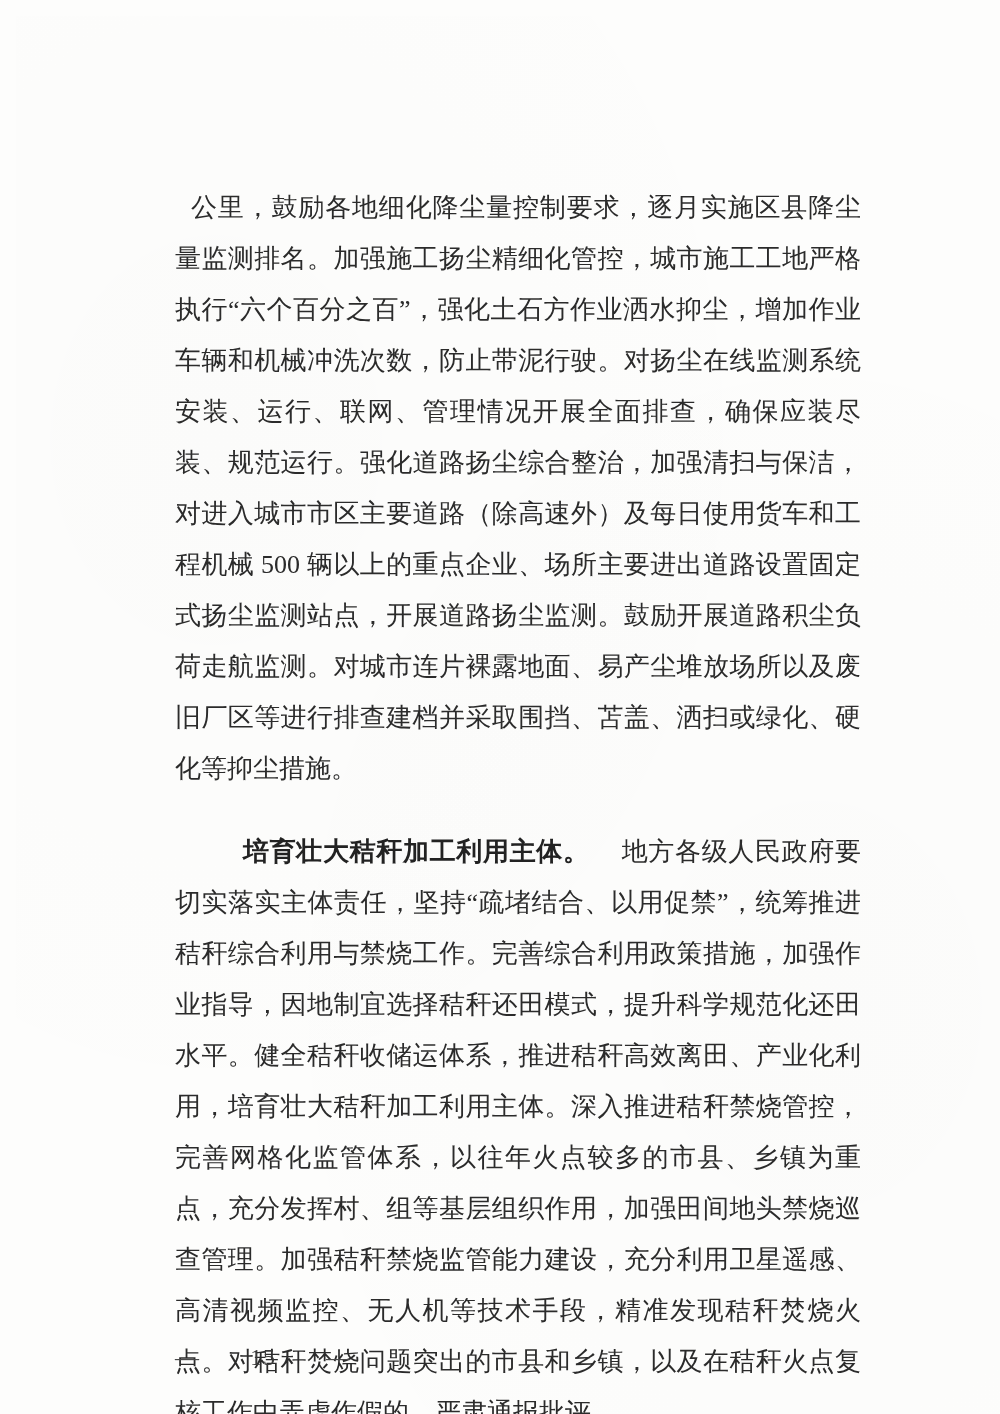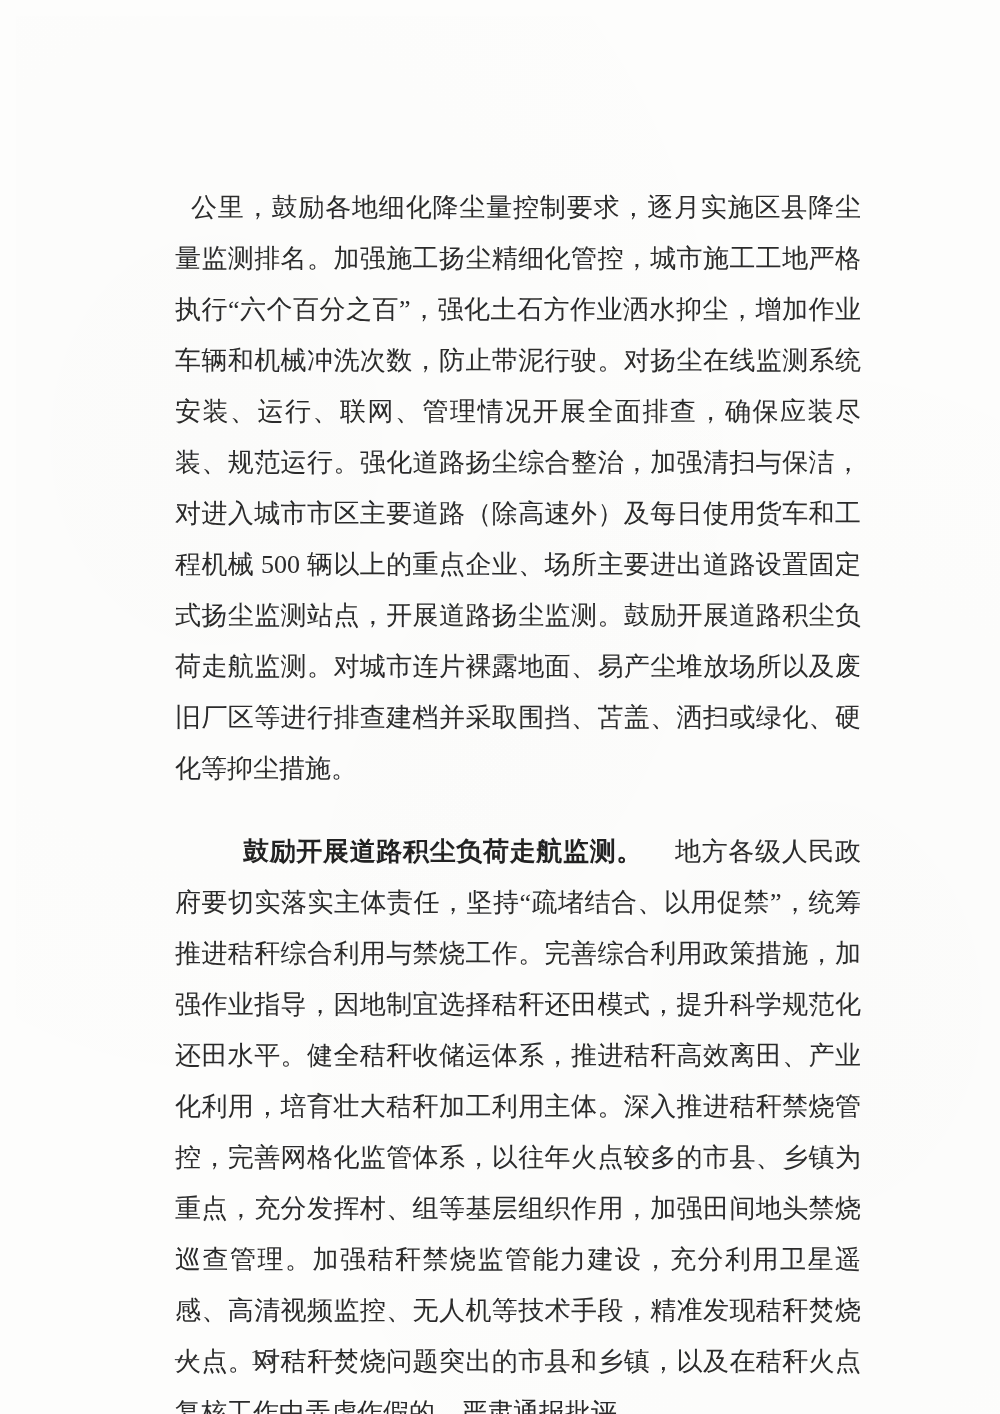"鼓励开展道路积尘负荷走航监测。" span.run { text: 鼓励开展道路积尘负荷走航监测 -> 培育壮大秸秆加工利用主体 }
